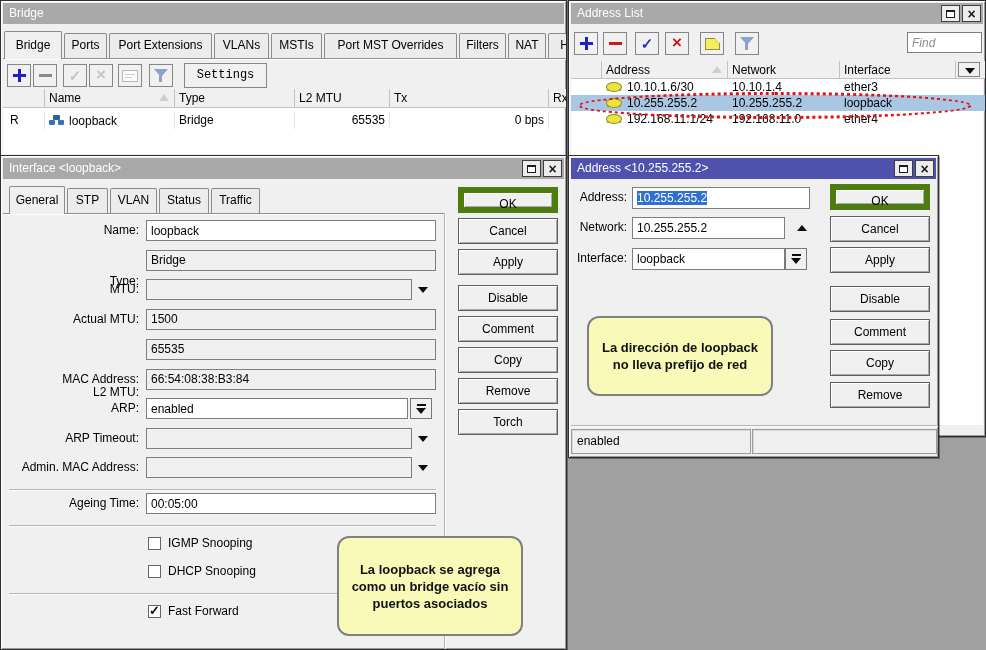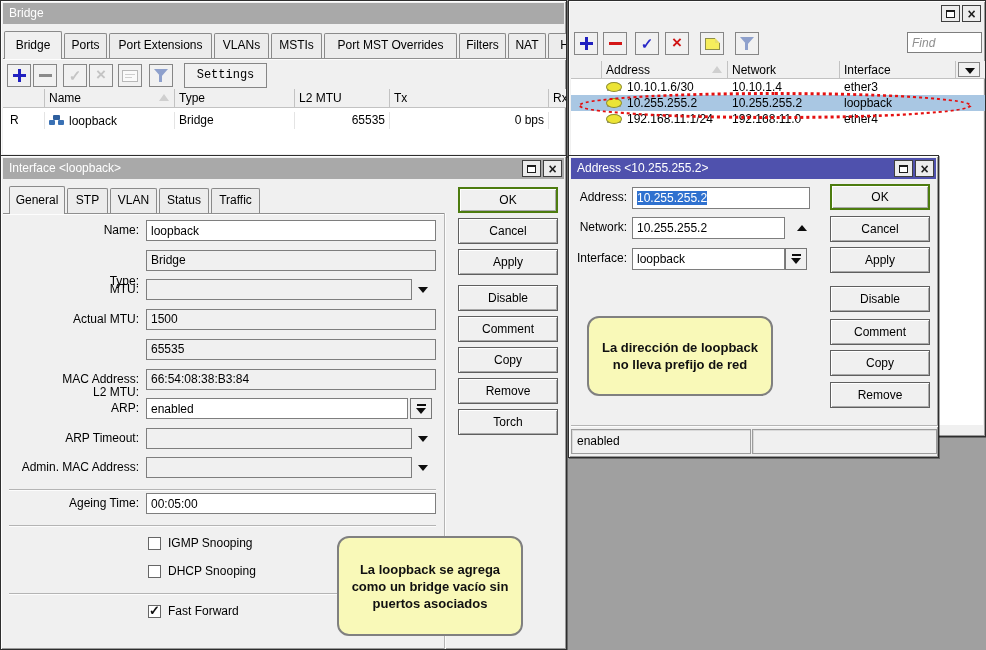"Address List" div.titlebar { html: none -> <div> <span>Address List</span> </div> }
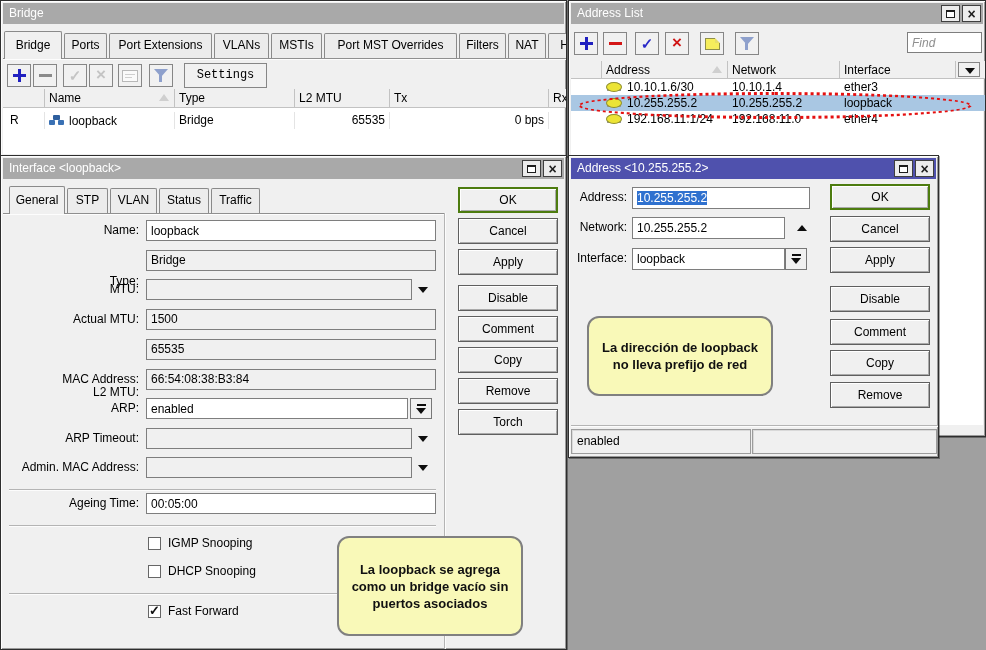"OK" .btn.default { border: 2px solid #4d7c0f -> 6px solid #4d7c0f }
